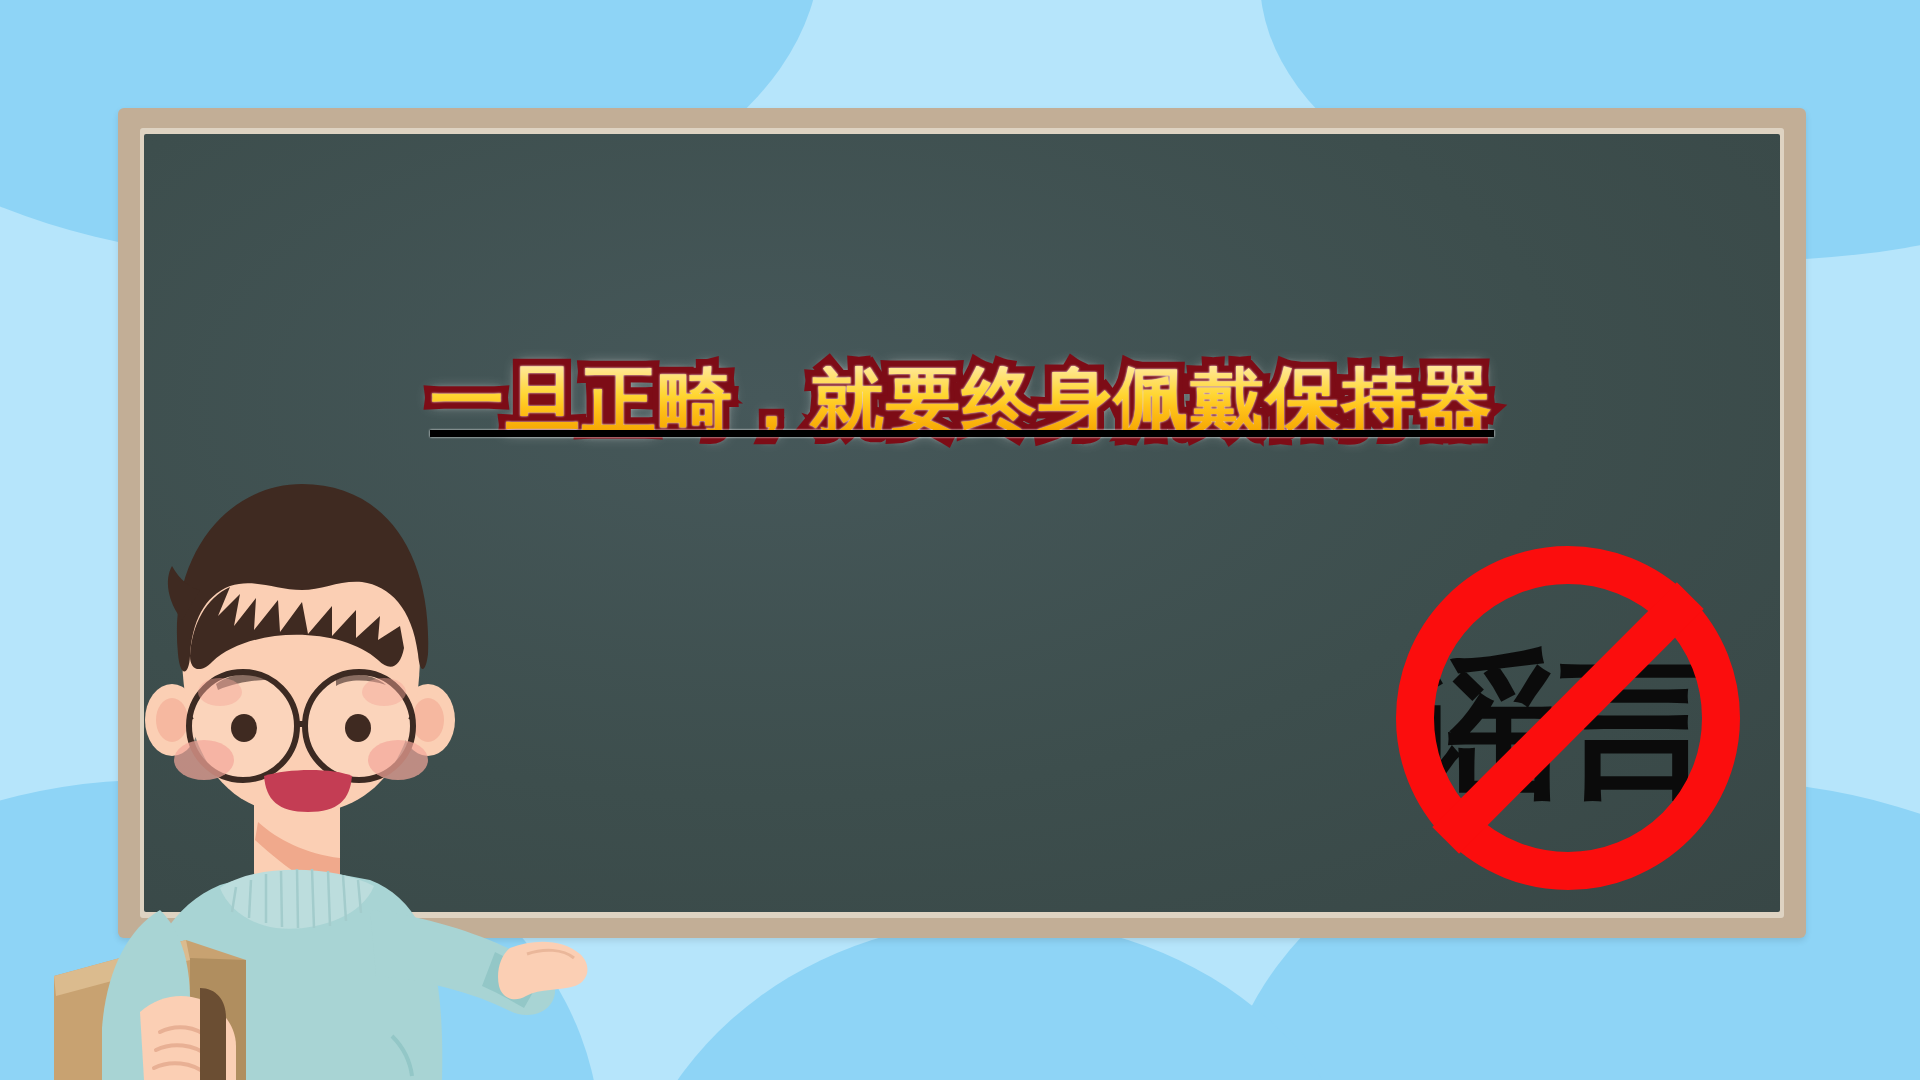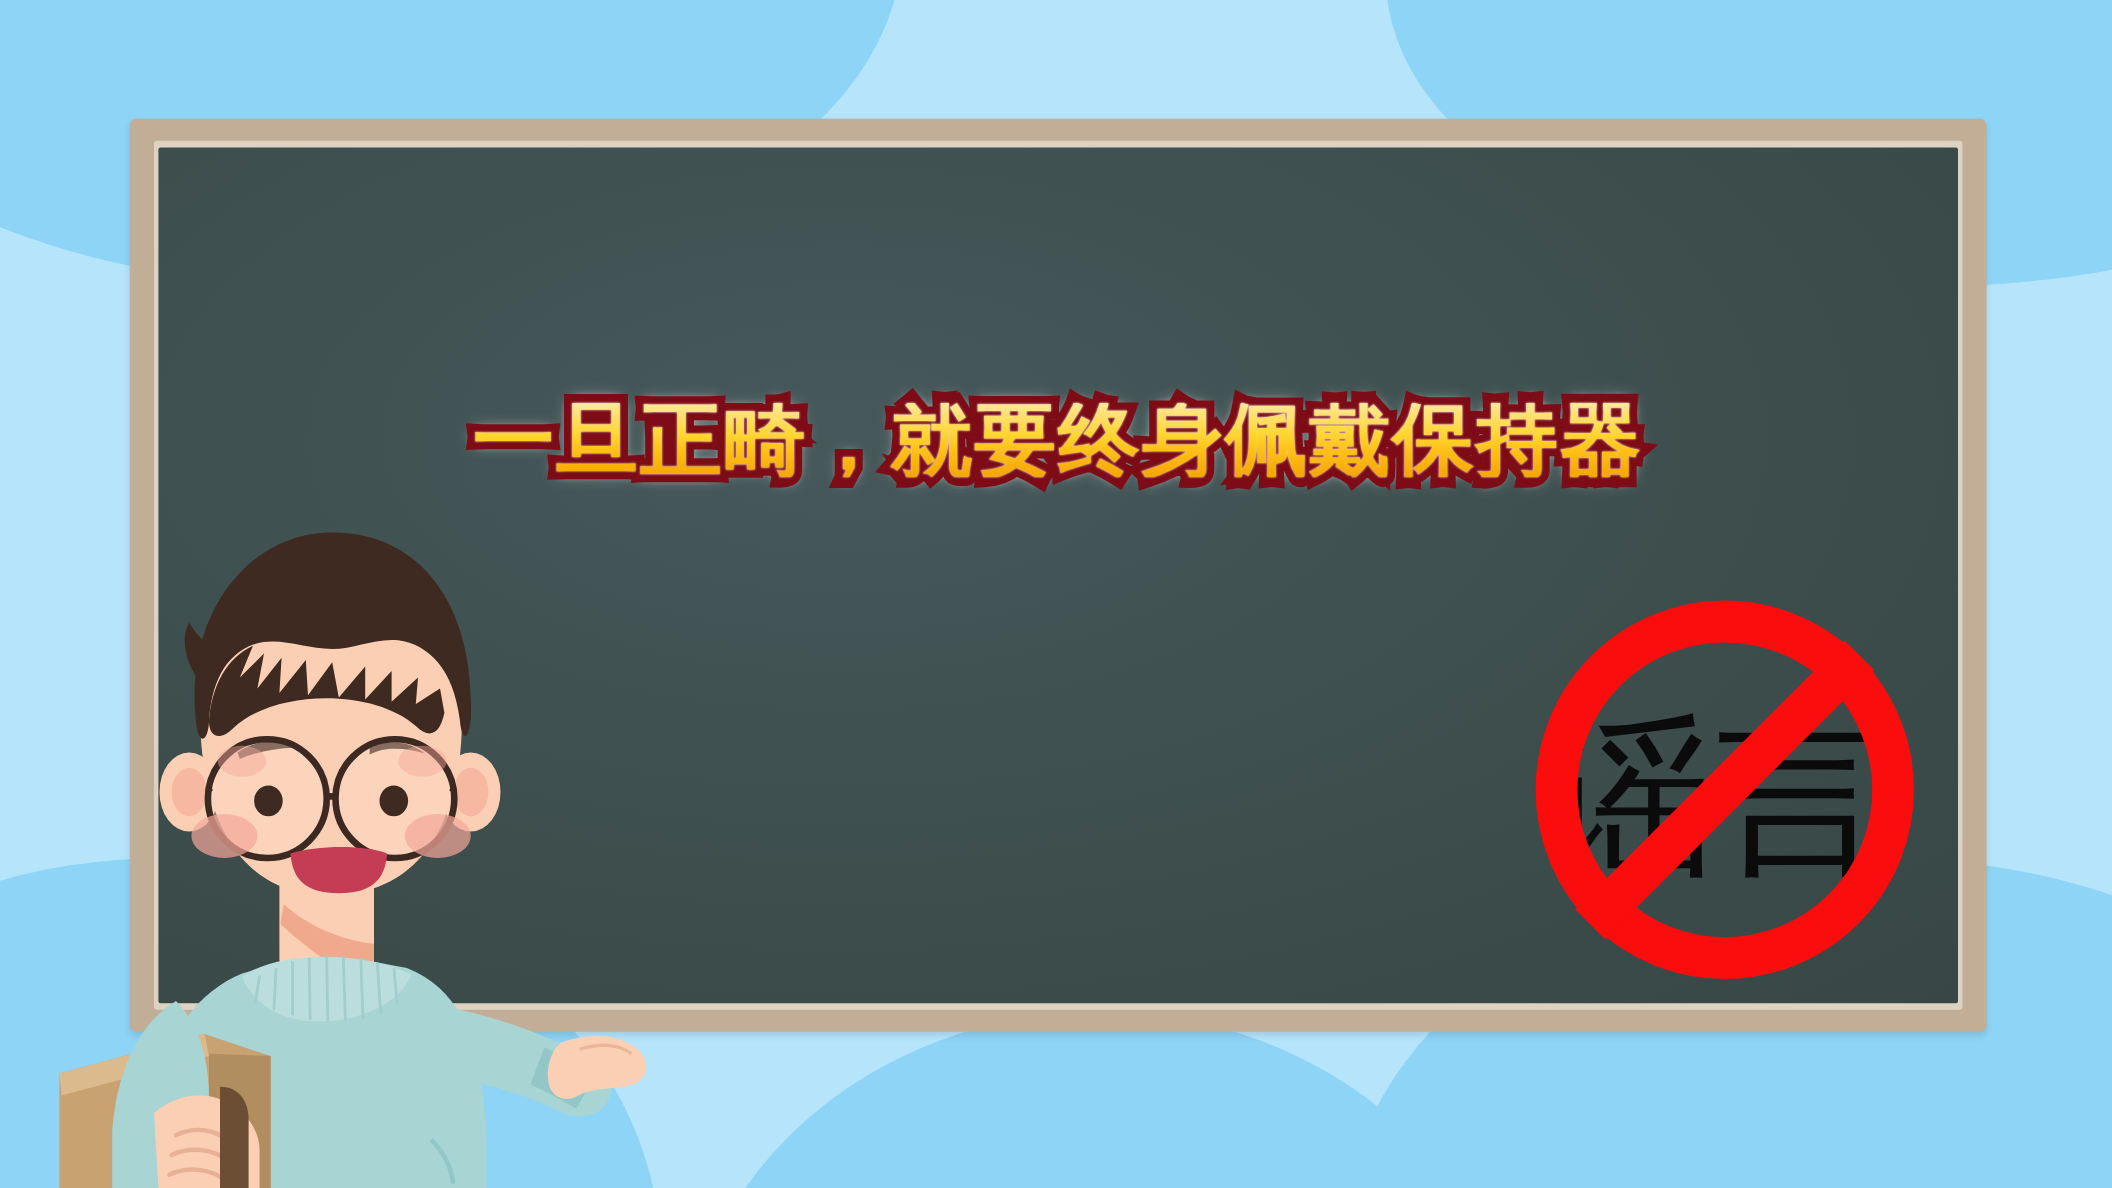"一旦正畸，就要终身佩戴保持器" #headline { text-decoration: none -> underline }
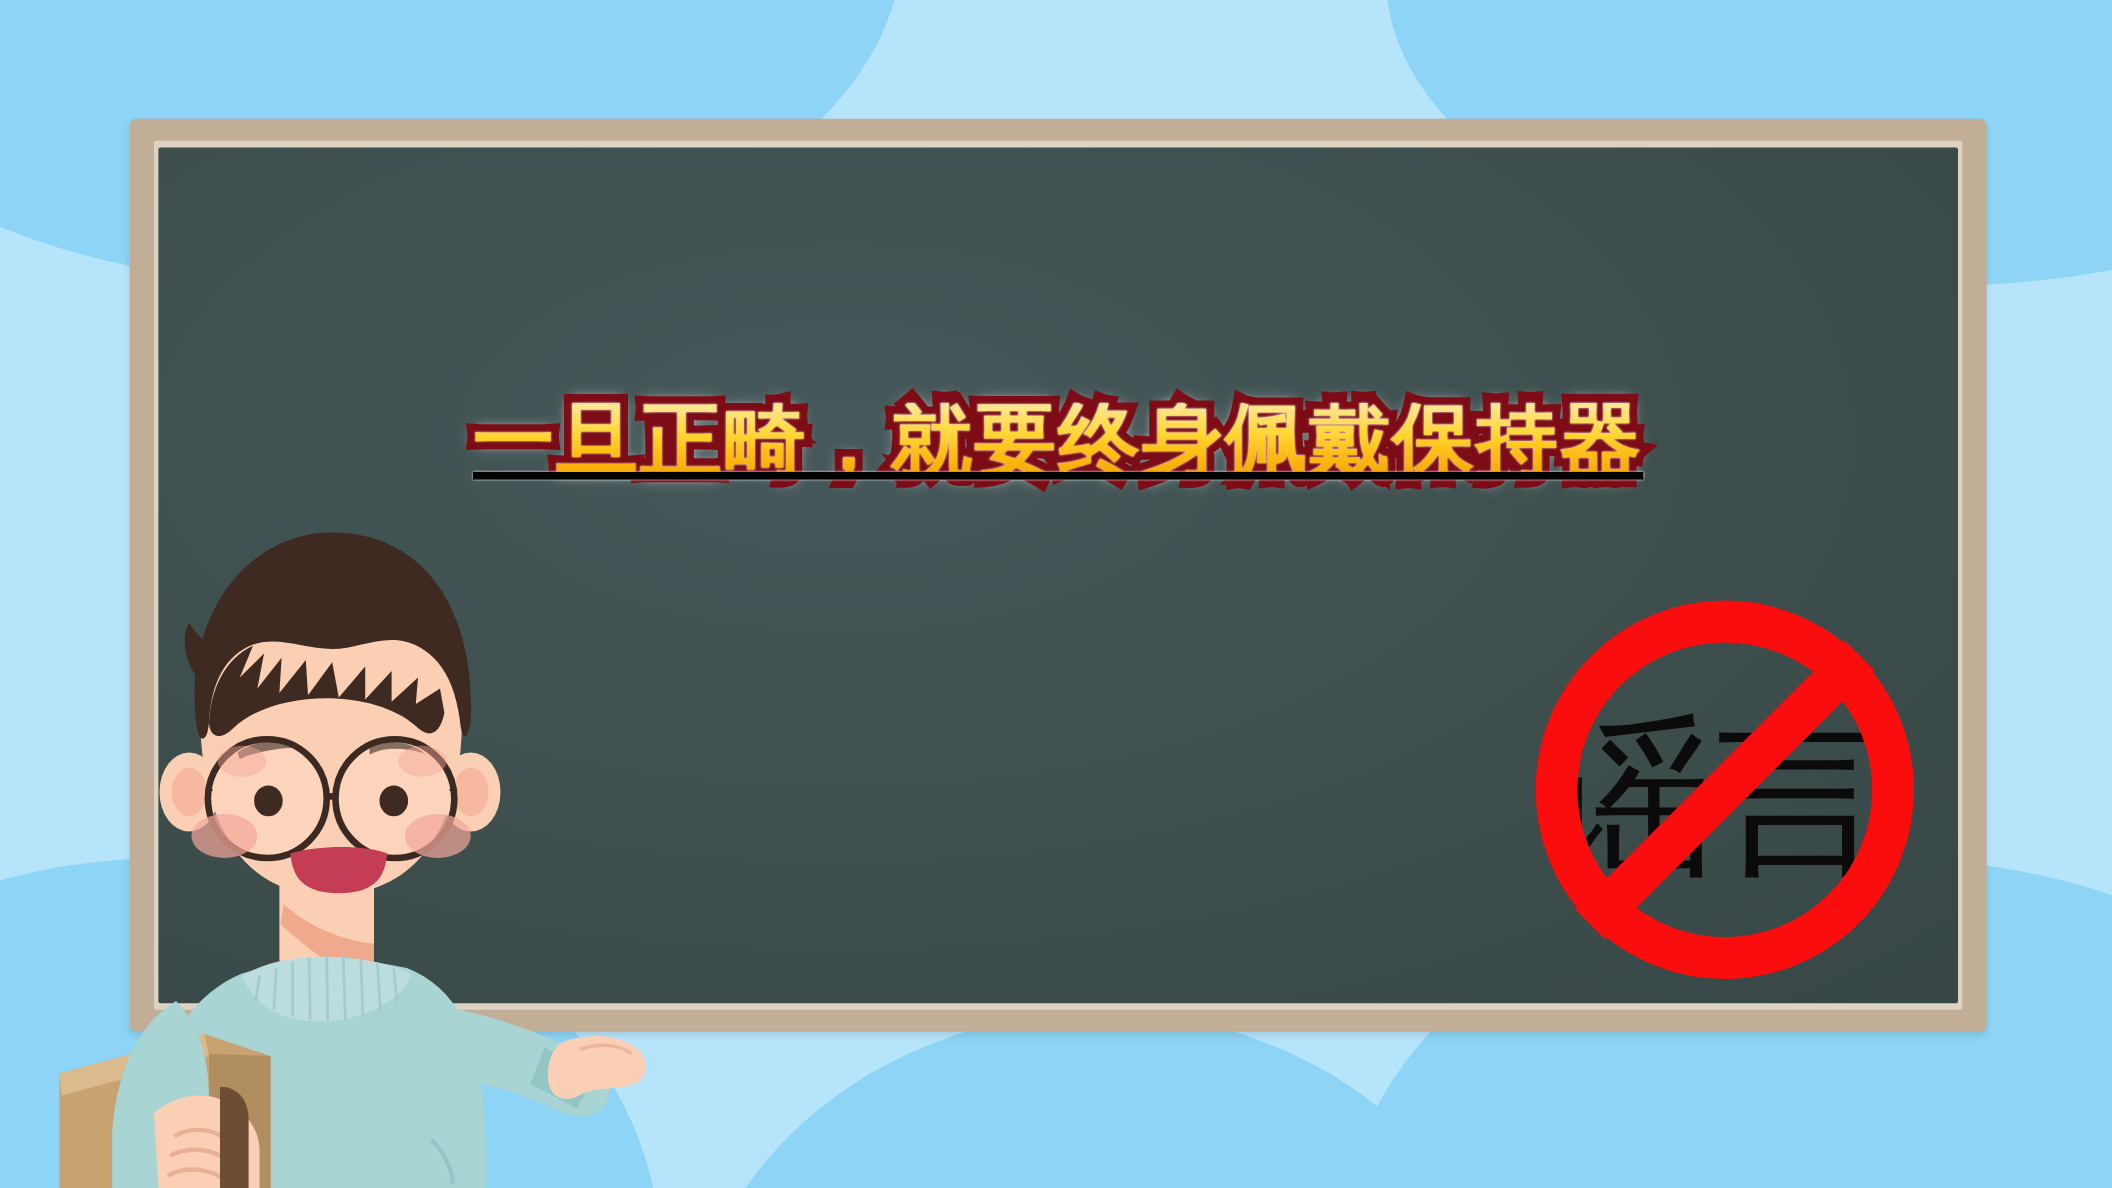"谣言" #stamp-text { font-weight: normal -> bold }
